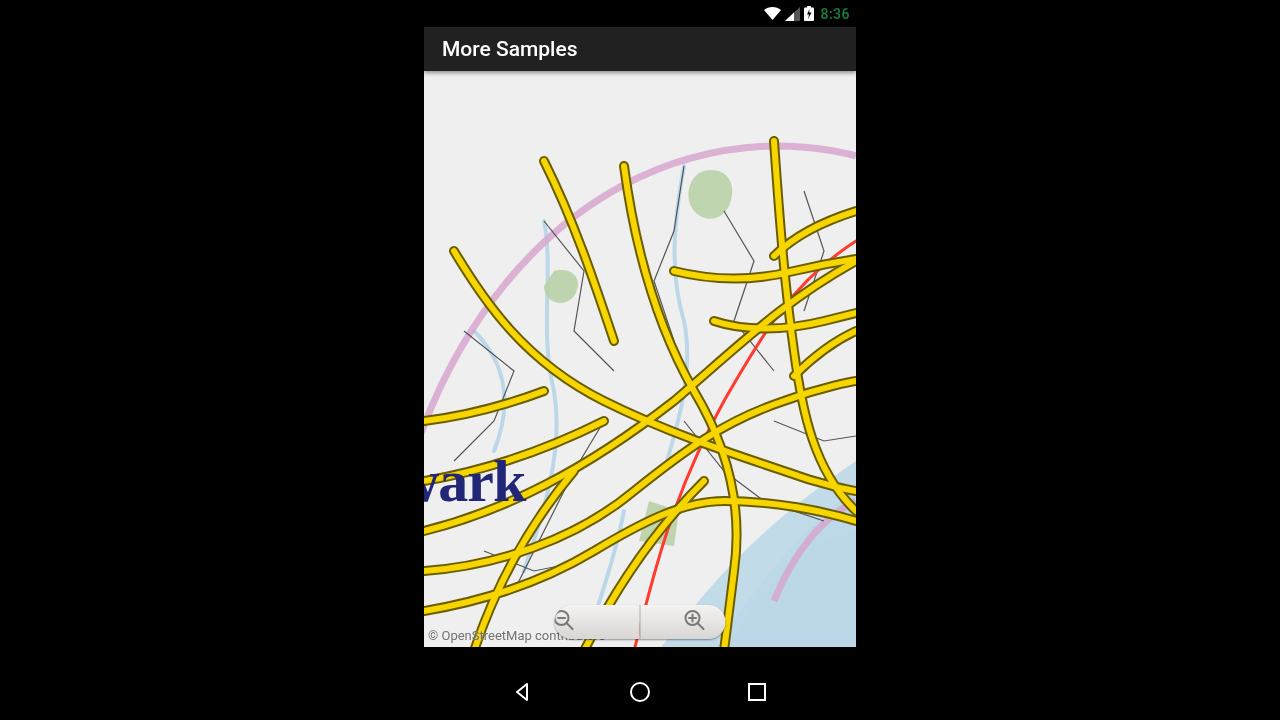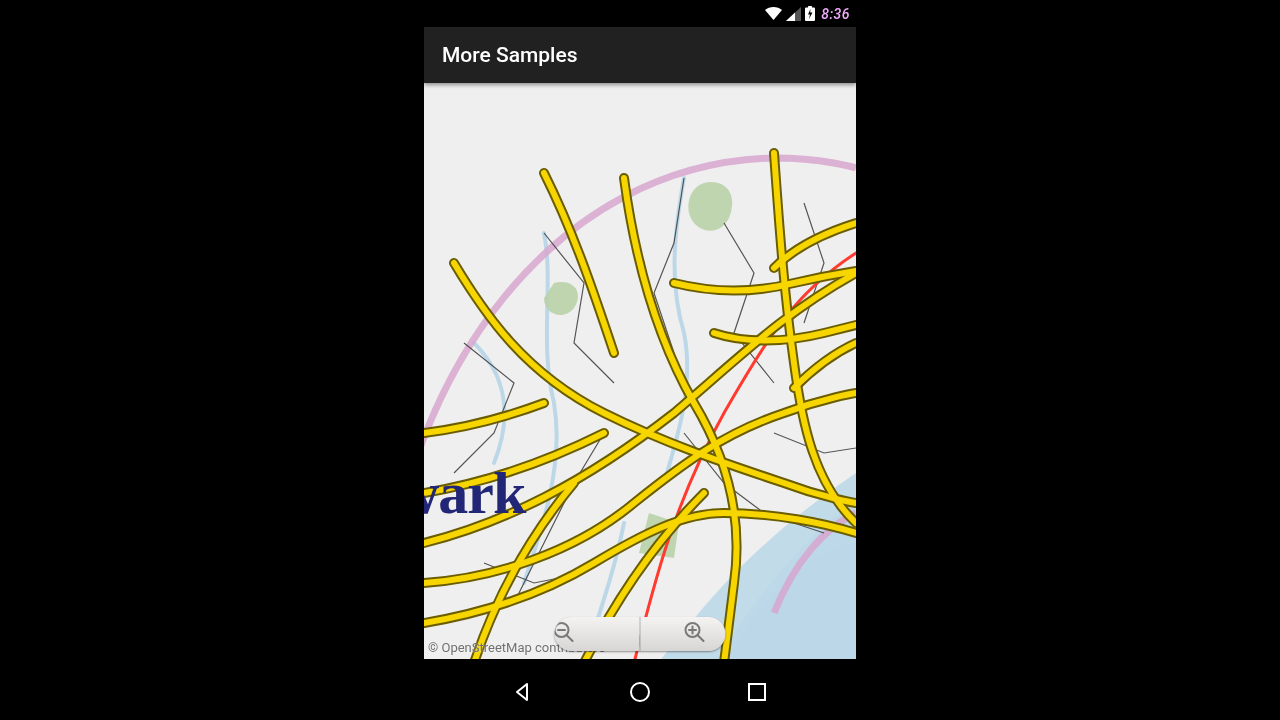"8:36" .status-bar { color: #f0abfc -> #15803d; font-style: italic -> none }
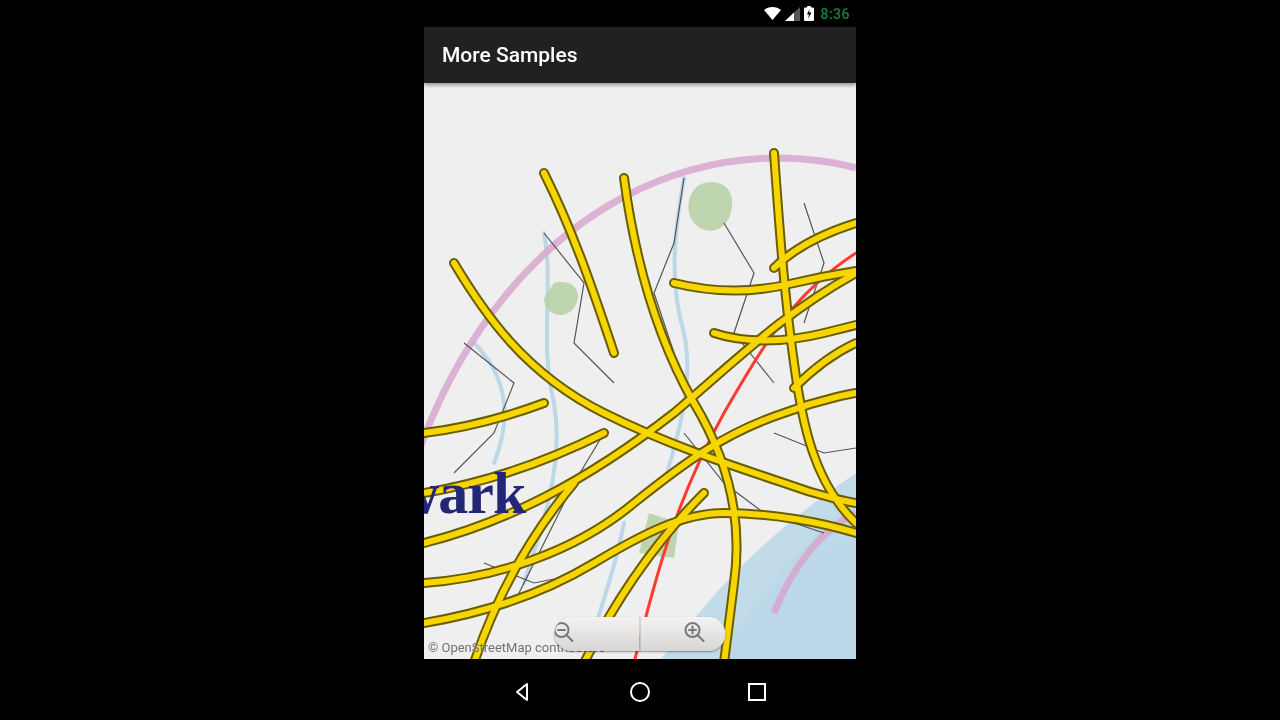"More Samples" .app-bar { height: 56px -> 44px }
